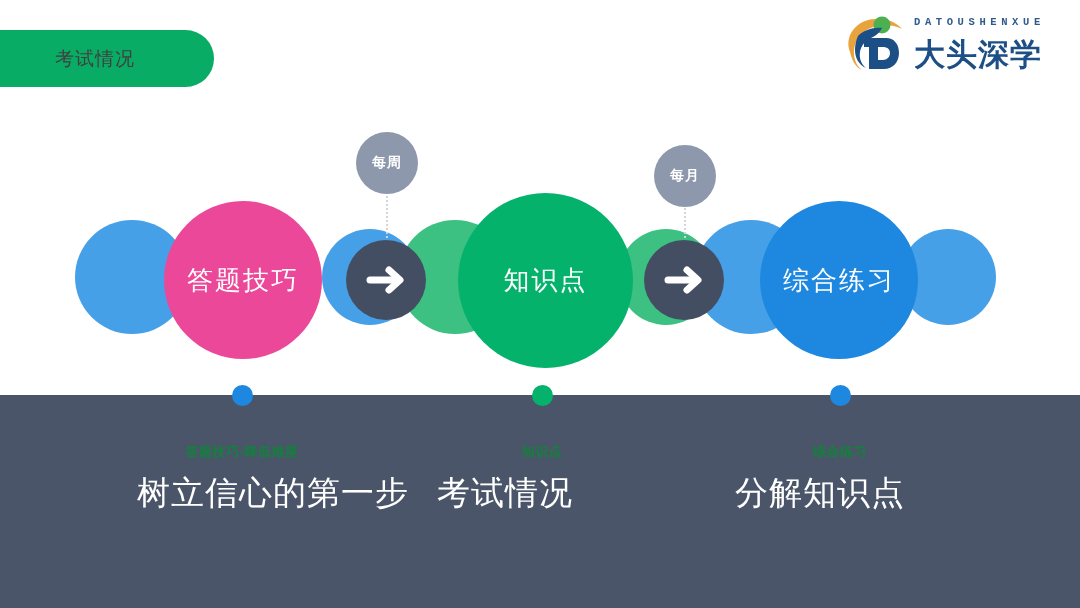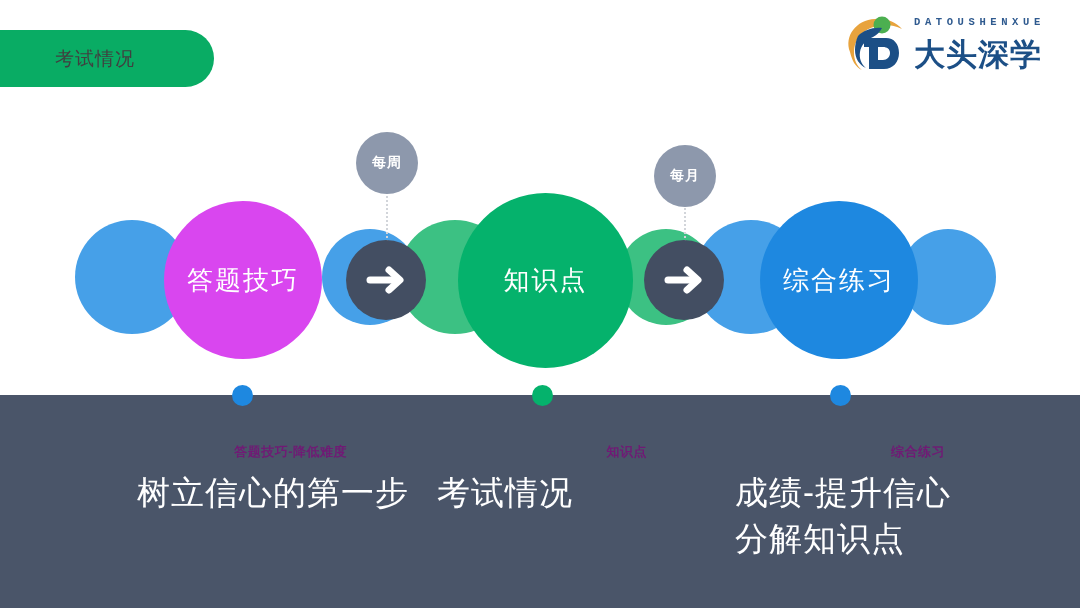"答题技巧" div.circle { background: #d946ef -> #ec4899 }
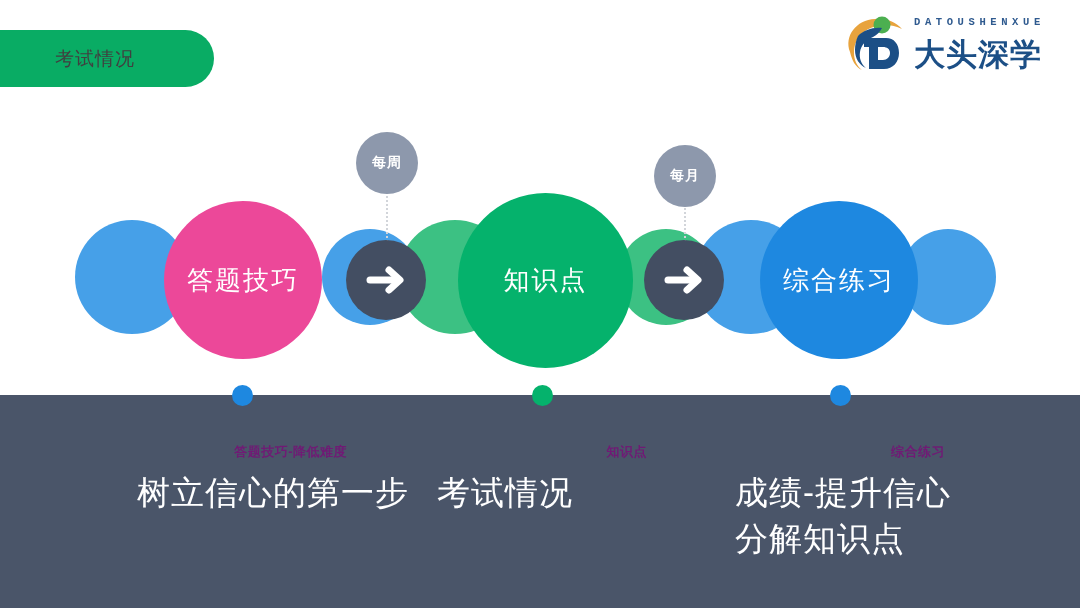"答题技巧-降低难度" .col .eyebrow { color: #701a75 -> #15803d; text-align: right -> center }
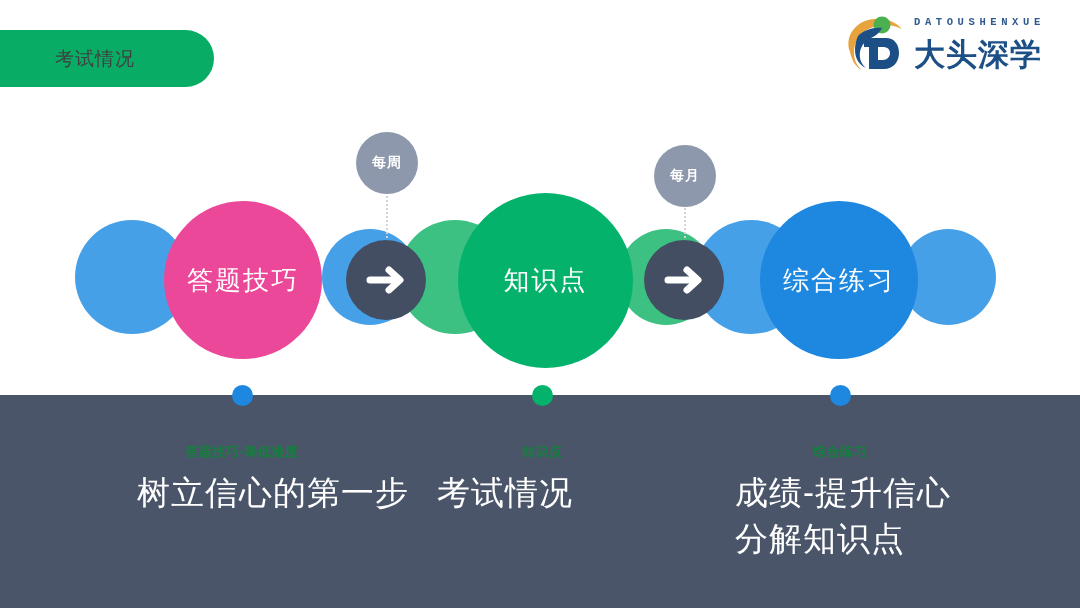"成绩-提升信心" div.line { html: <div>成绩-提升信心</div> -> none }
